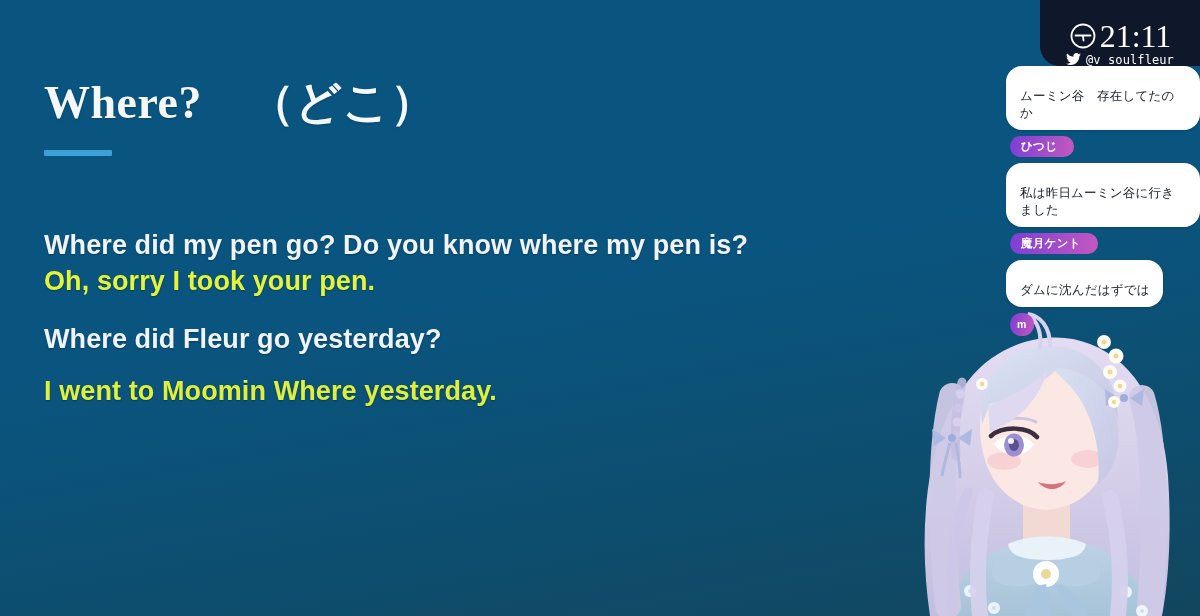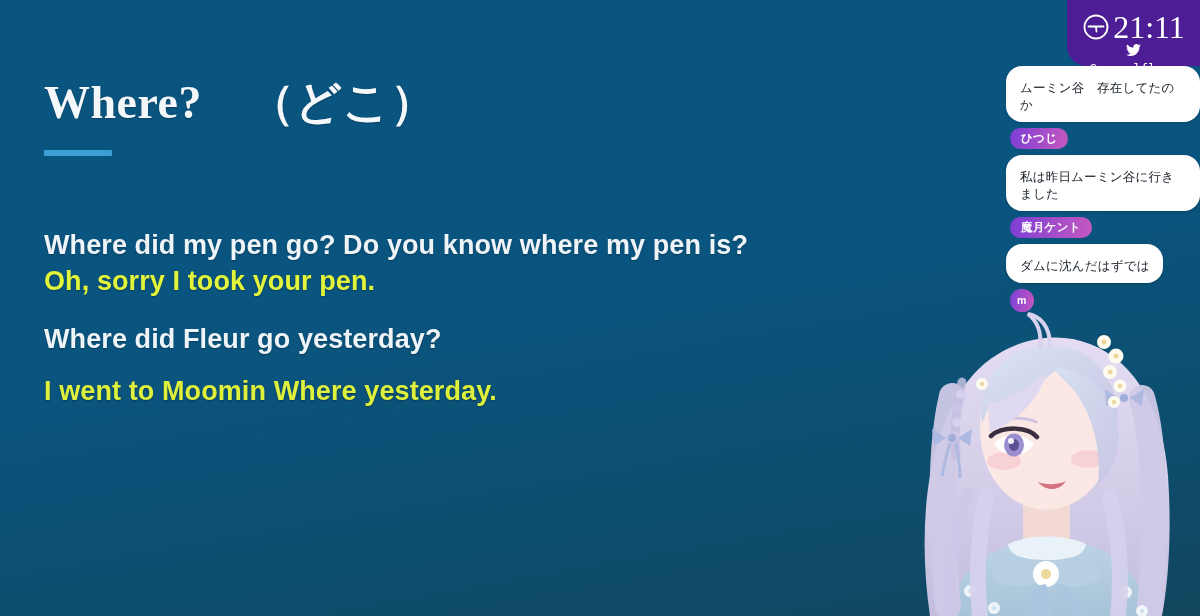"21:11" #timer { background: #4c1d95 -> #0f172a; width: 133px -> 160px }
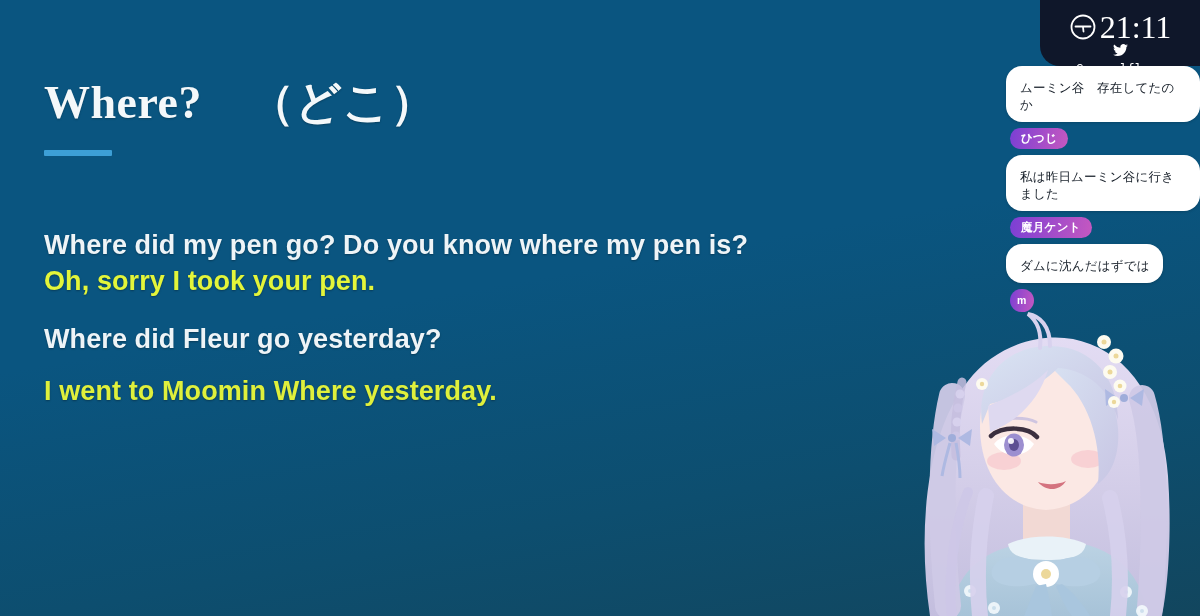"@v_soulfleur" #handle-row { flex-direction: column -> none }
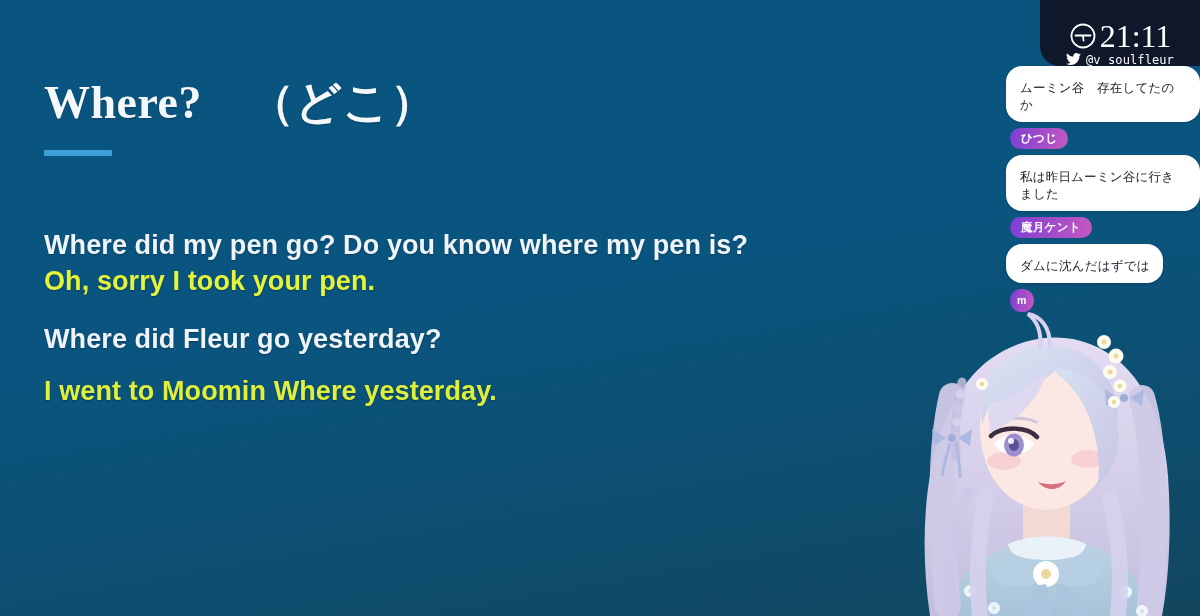"ムーミン谷 存在してたのか" .chat-bubble { padding: 14px 13px 8px 14px -> 22px 13px 8px 14px }
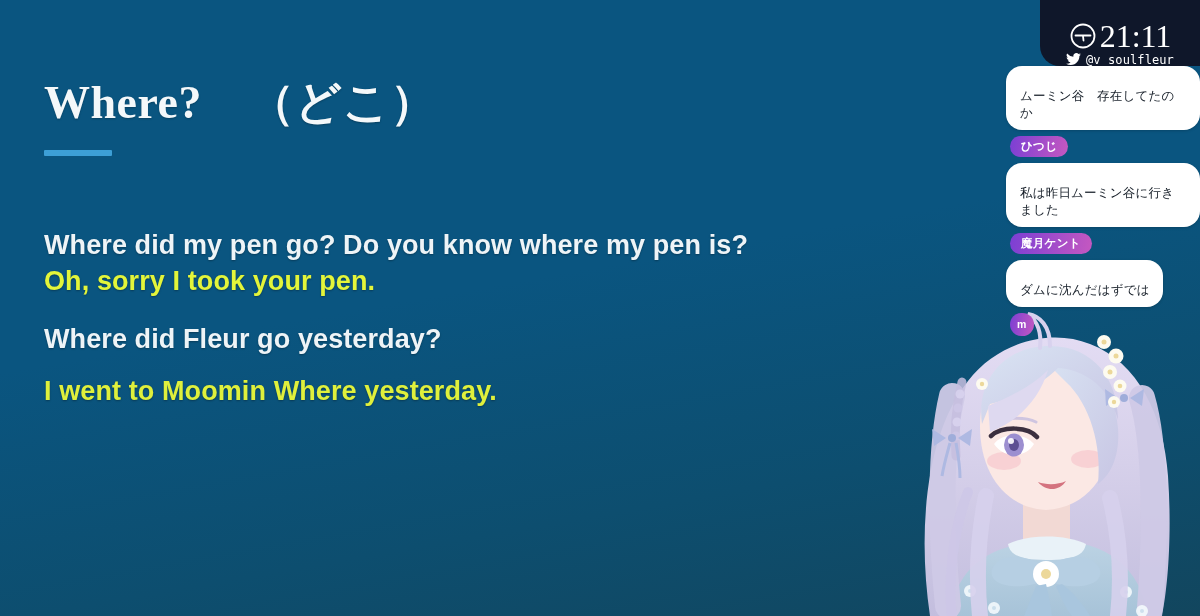"ひつじ" .chat-name { padding: 3px 11px 4px 11px -> 3px 17px 4px 11px }
